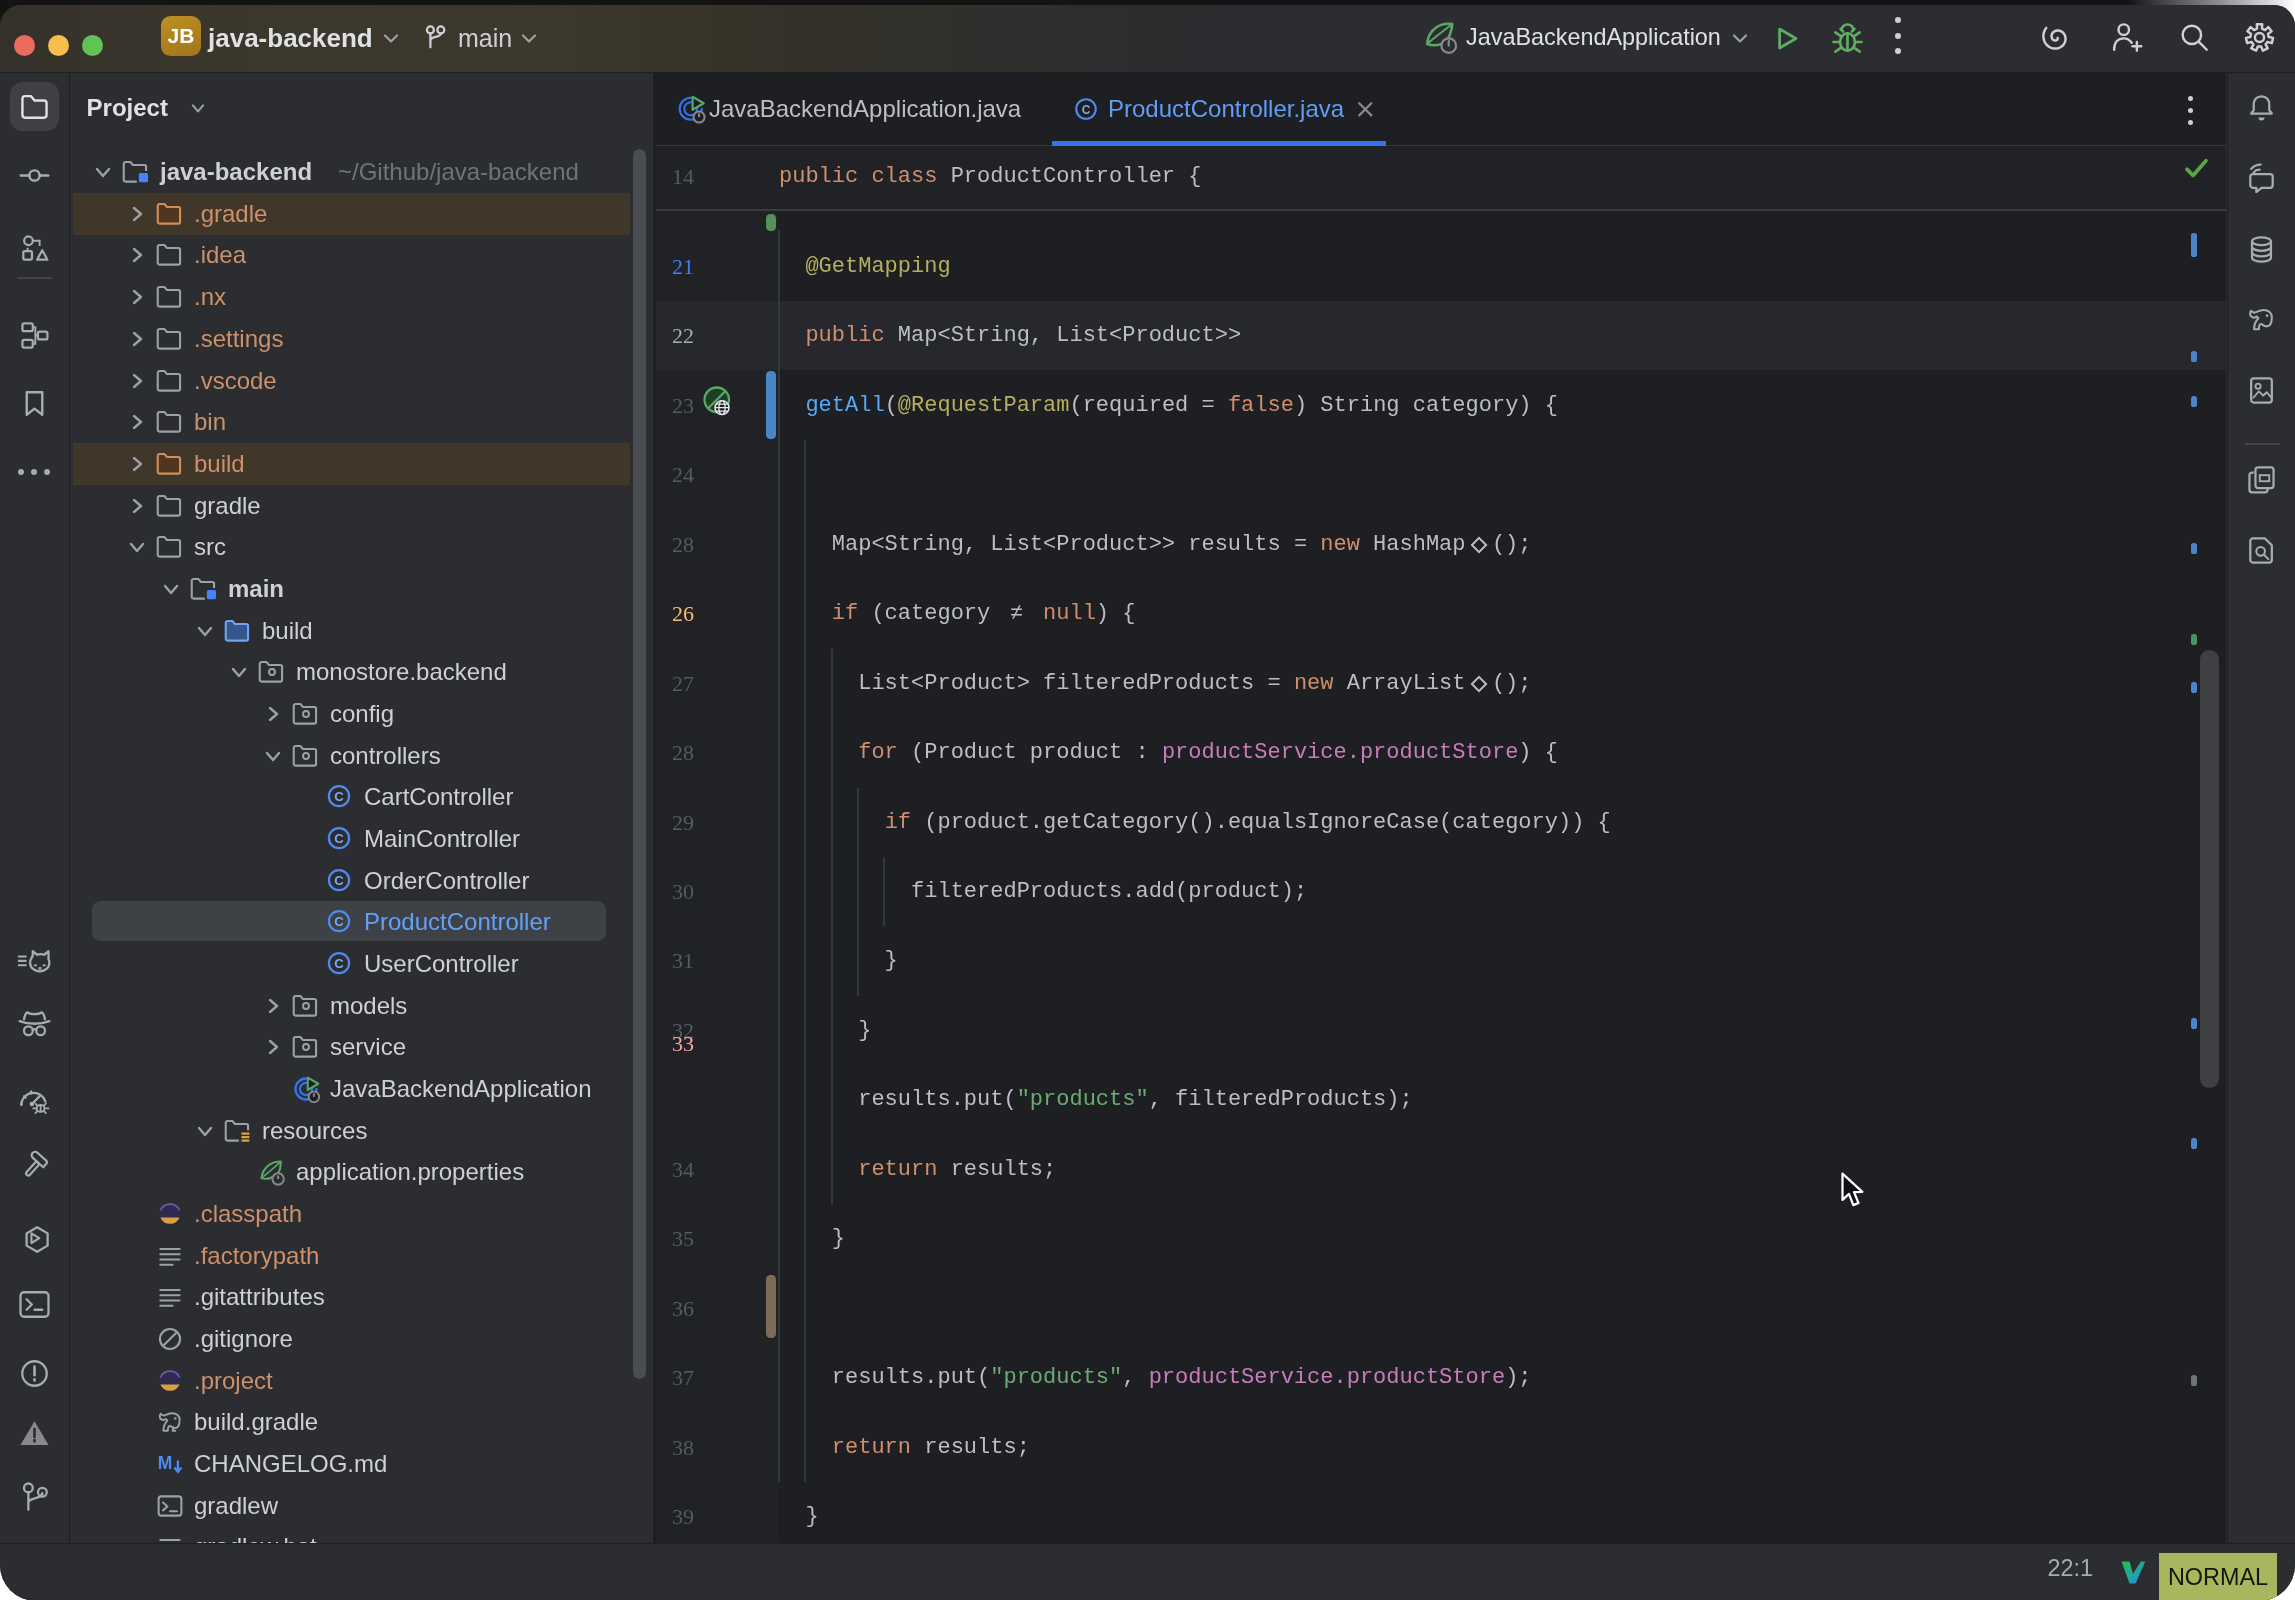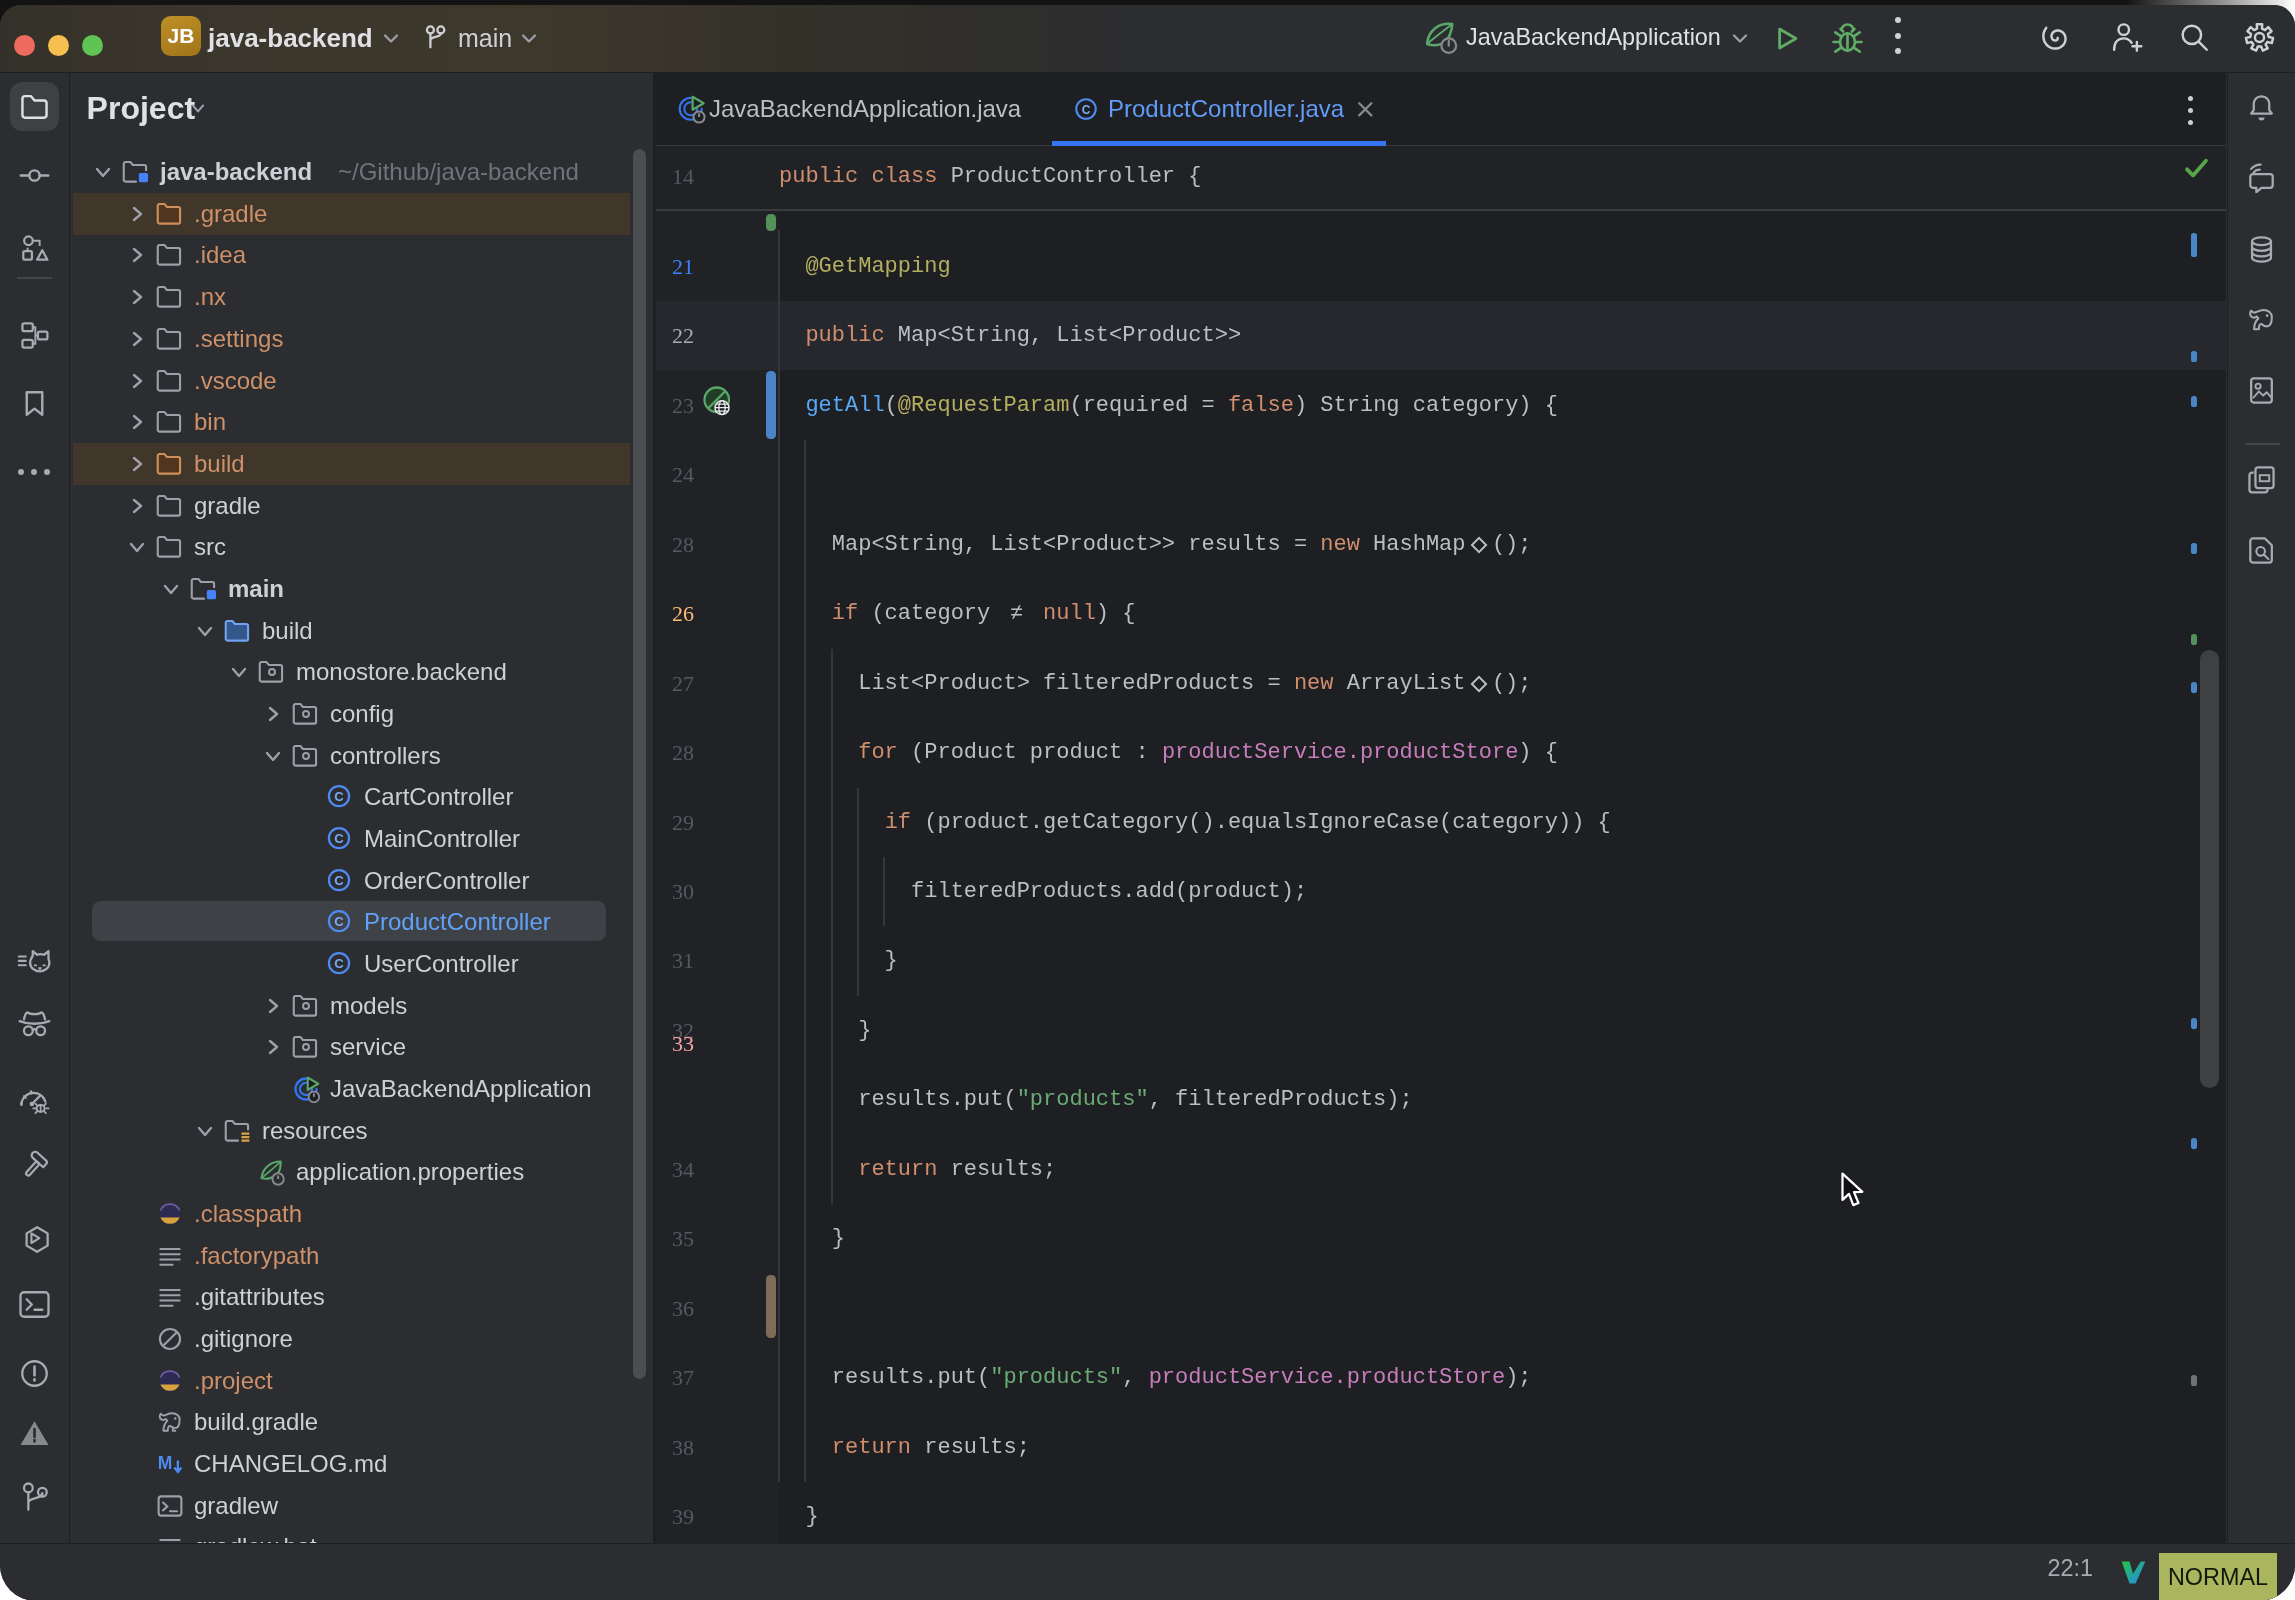"Project" div.abs { font-size: 32px -> 24px }
